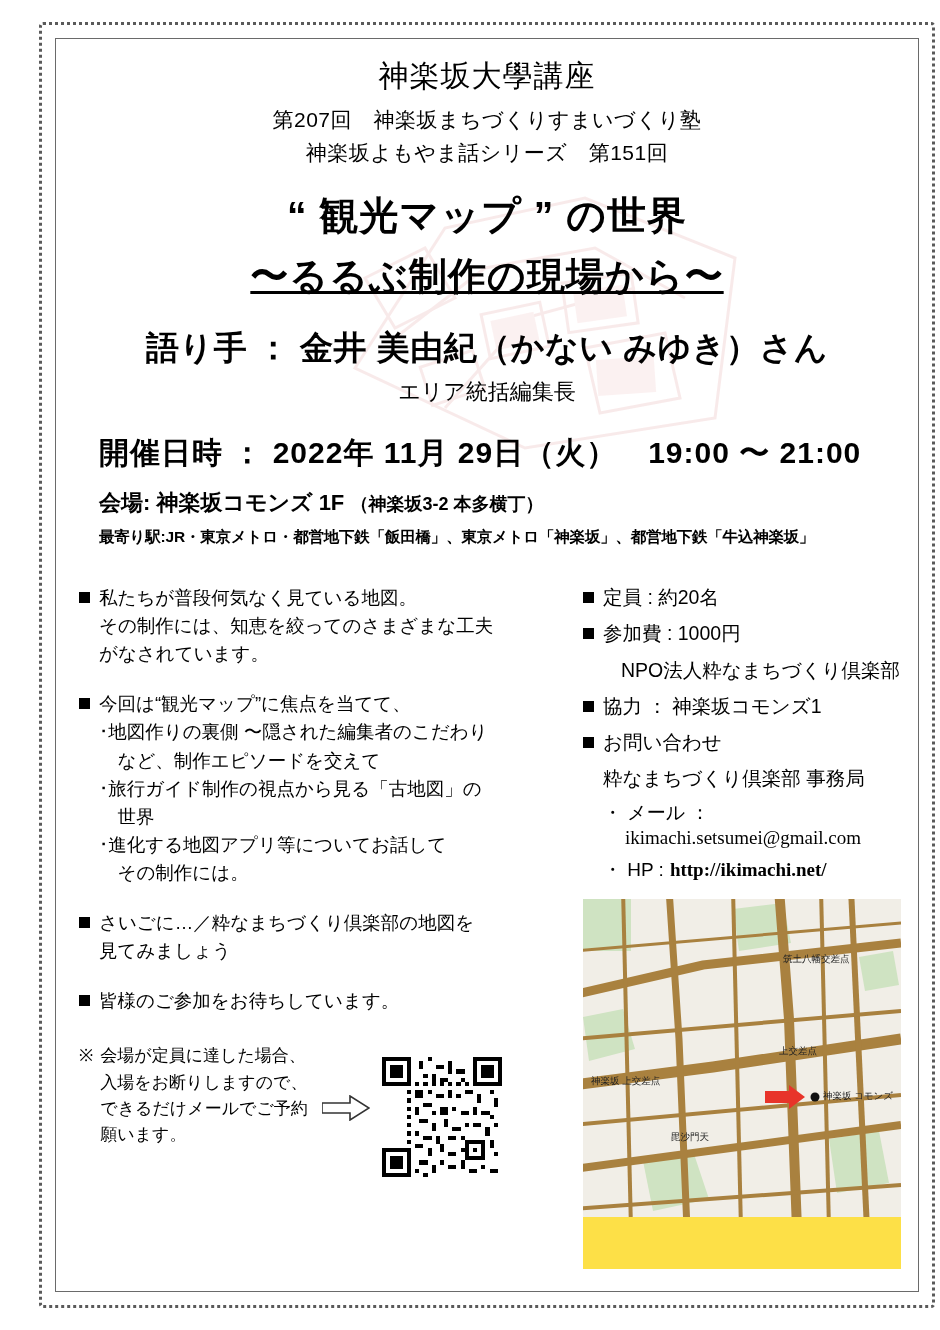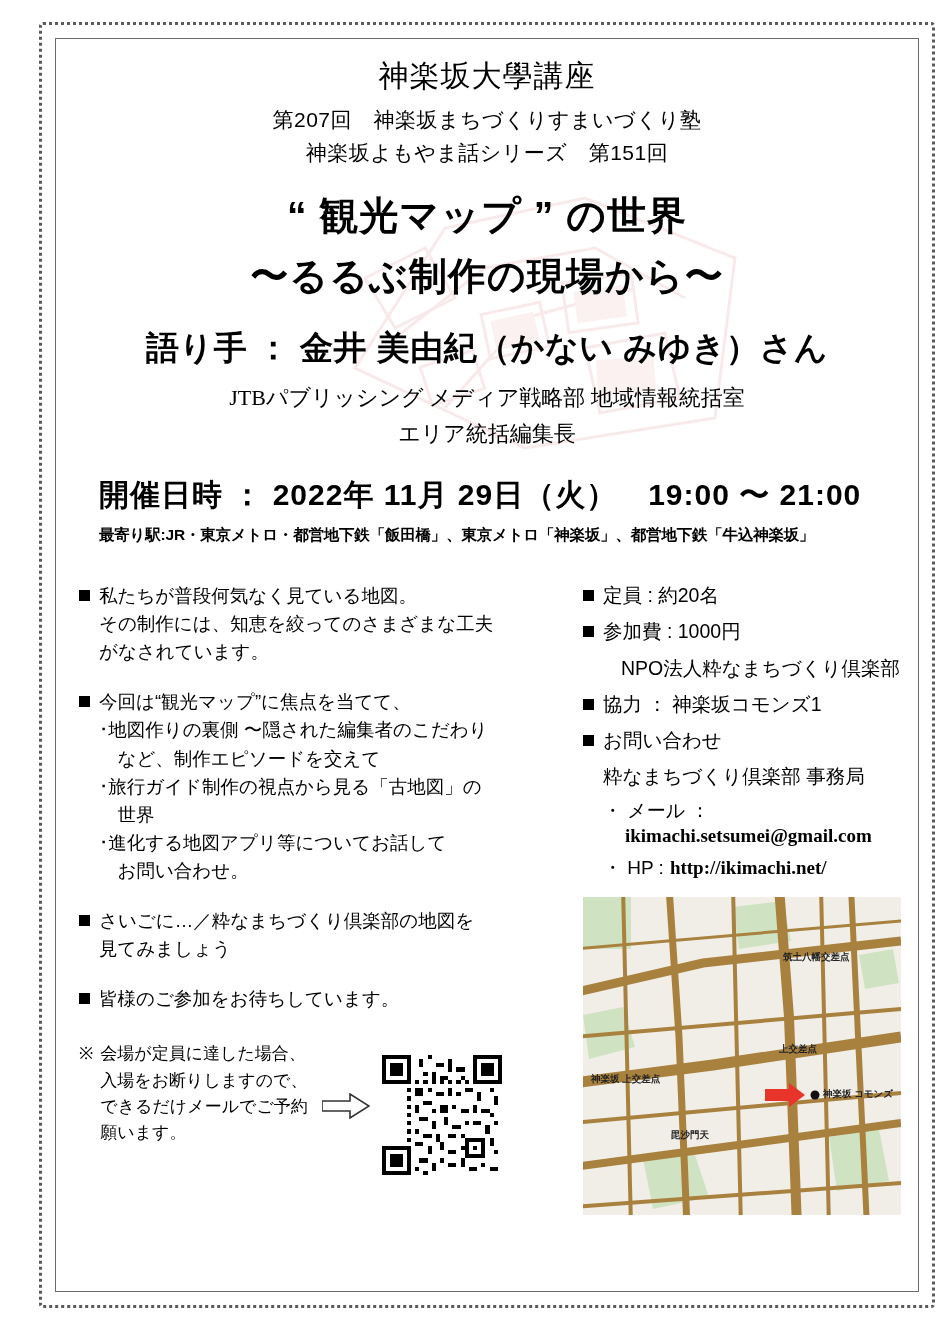"〜るるぶ制作の現場から〜" .main-title2 { text-decoration: none -> underline }
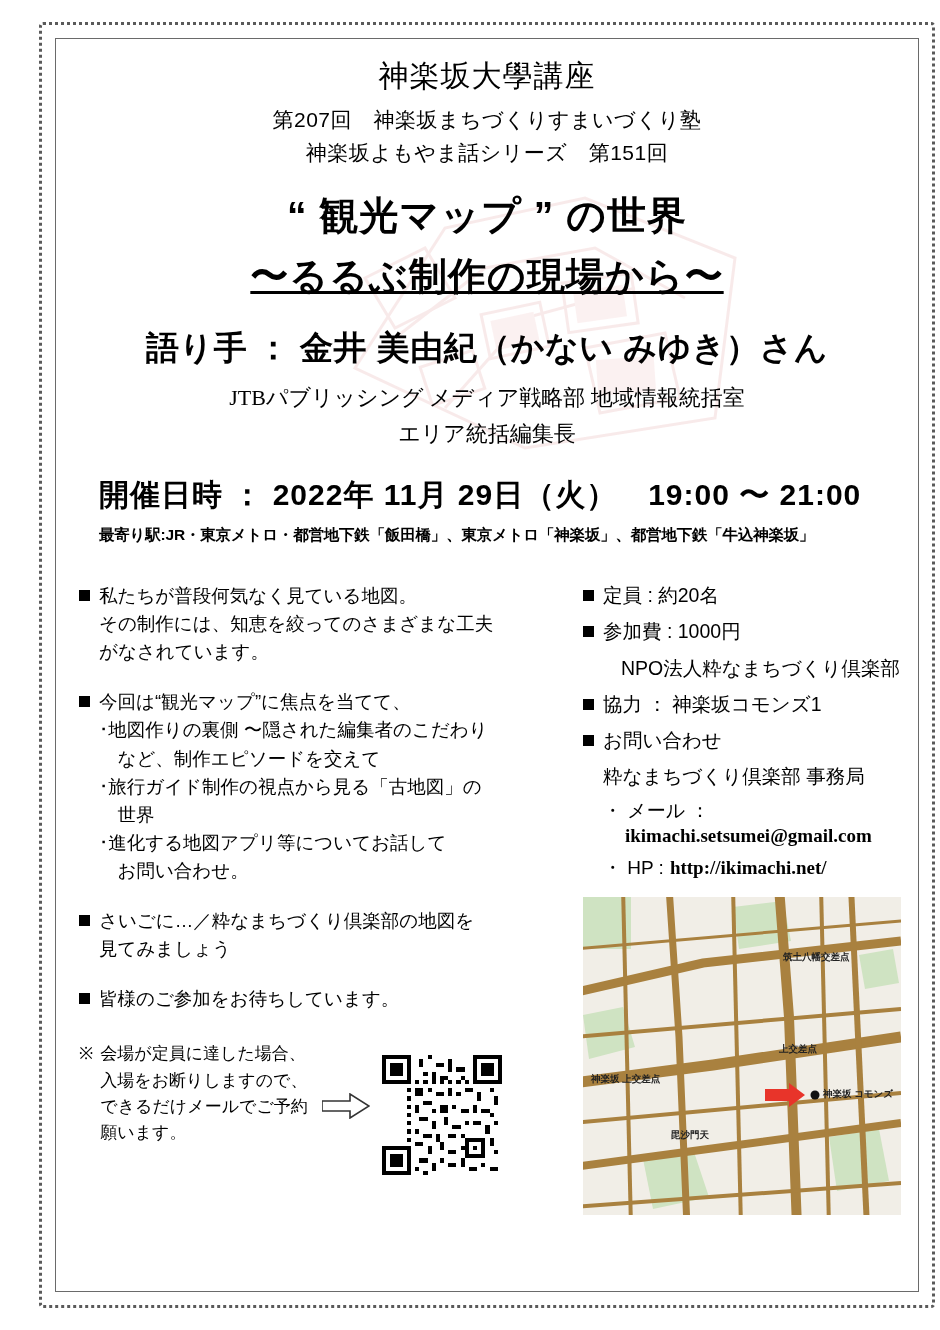"JTBパブリッシング メディア戦略部 地域情報統括室" div.speaker-org { html: <div>JTBパブリッシング メディア戦略部 地域情報統括室</div> -> none }
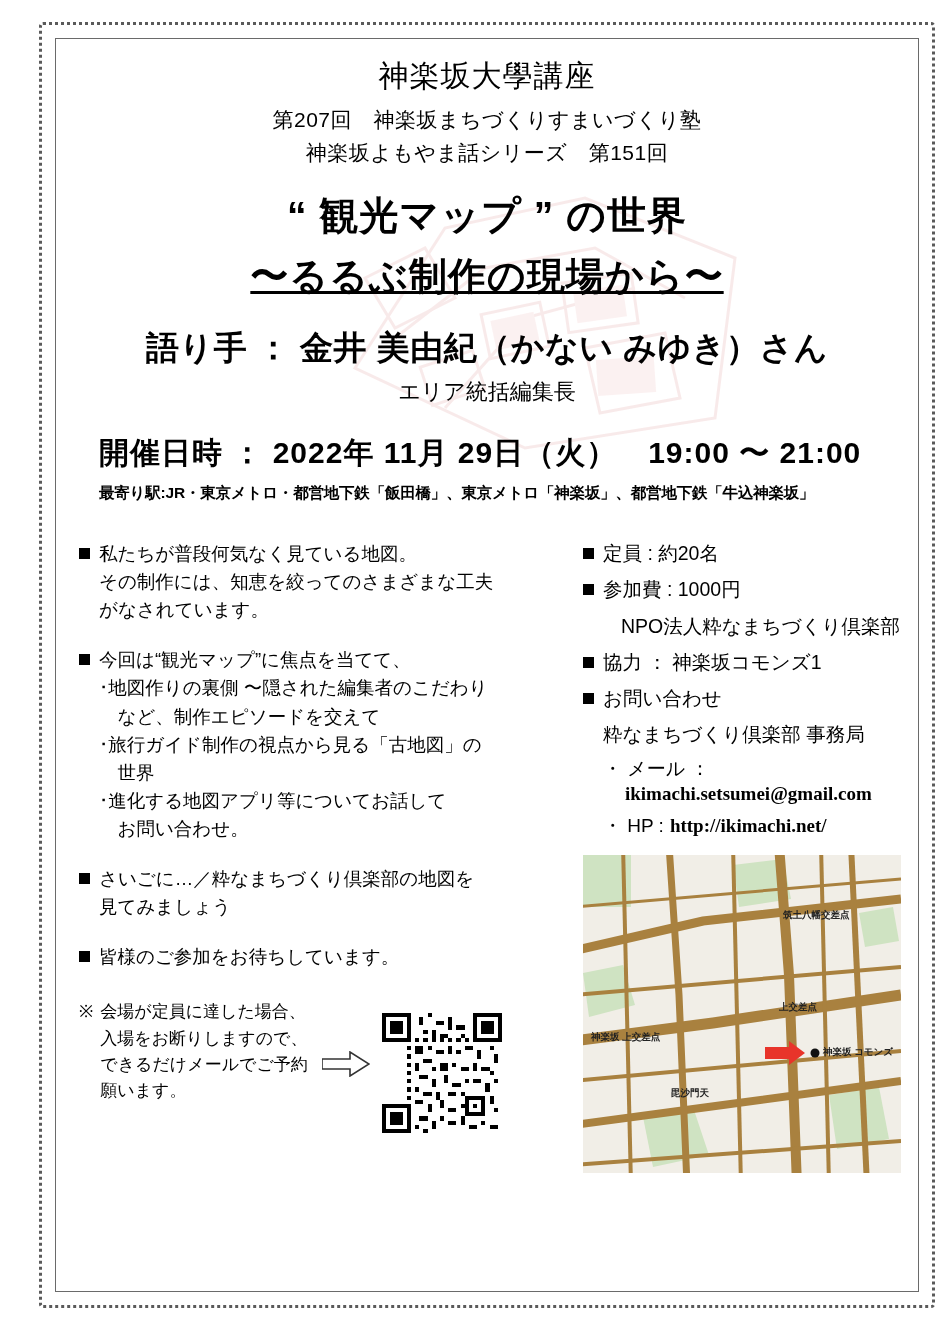"会場: 神楽坂コモンズ 1F （神楽坂3-2 本多横丁）" div.venue { html: none -> <div> <span>会場:</span> <span>神楽坂コモンズ 1F</span> <span>（神楽坂3-2 本多横丁）</span> </div> }
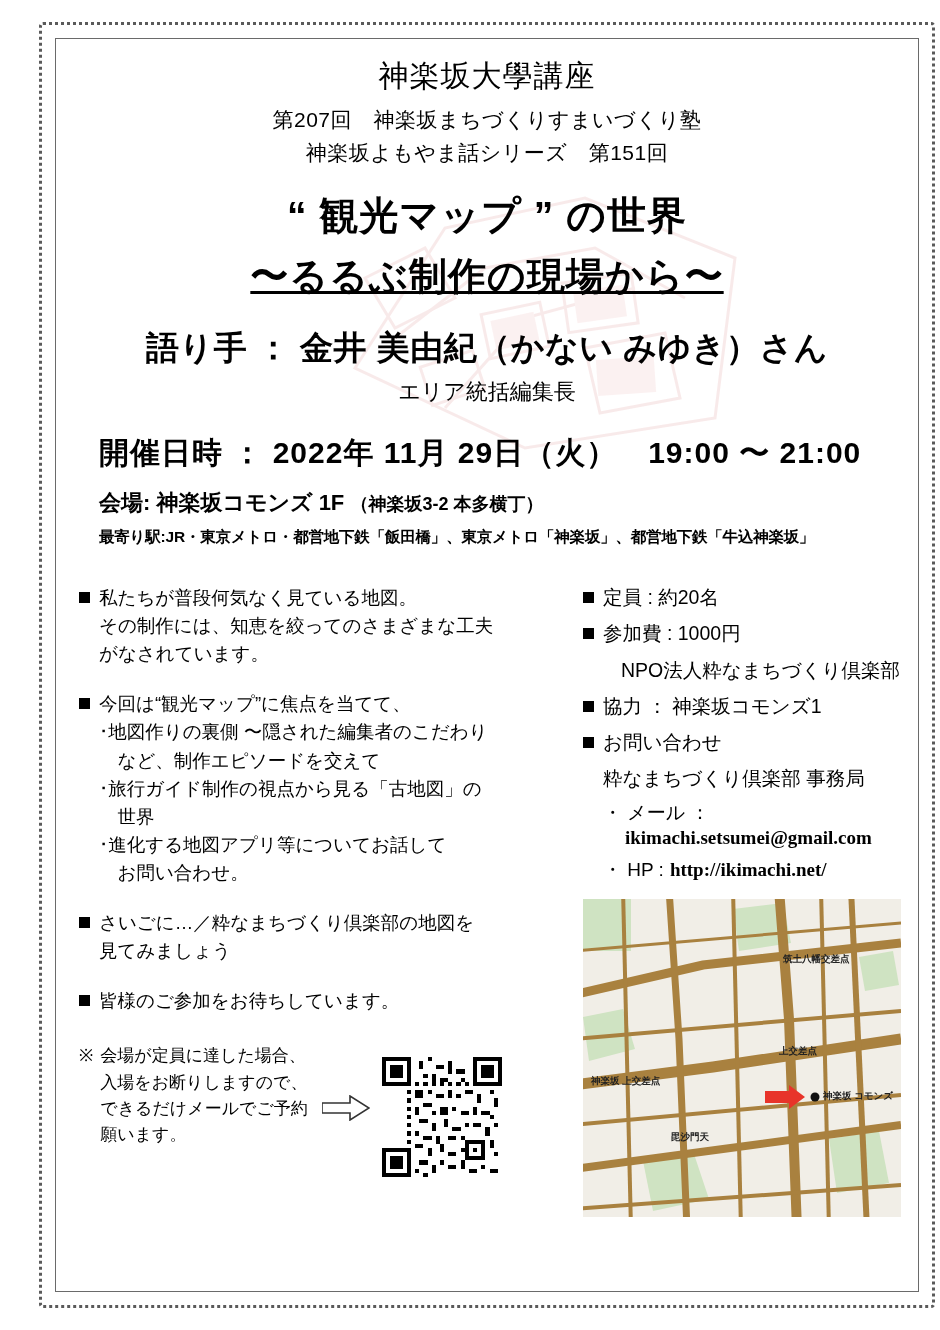"ikimachi.setsumei@gmail.com" .mail-val { font-weight: bold -> normal }
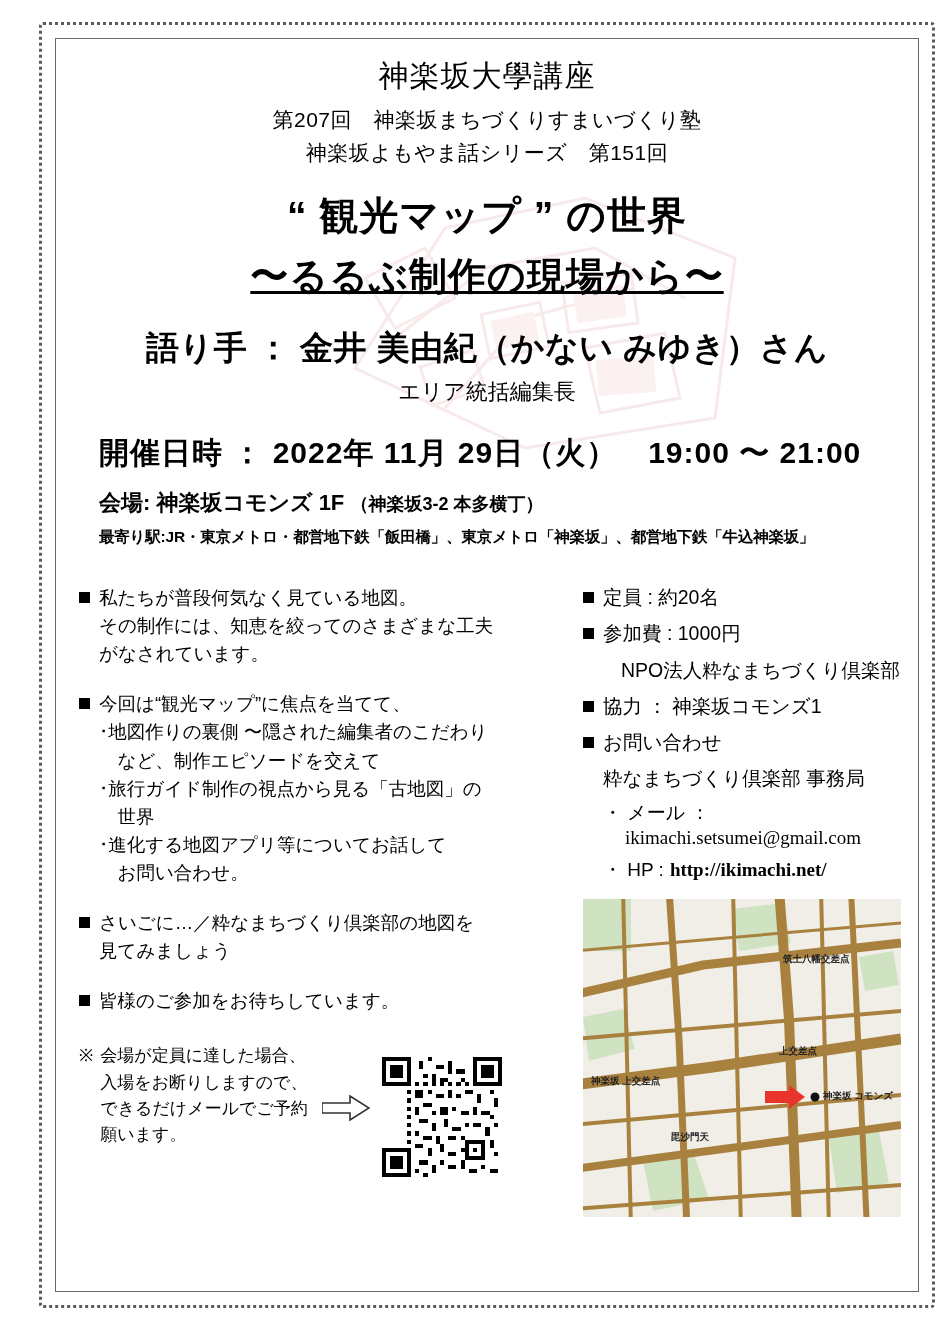"お問い合わせ。" div.indent2 { text: お問い合わせ -> その制作には }
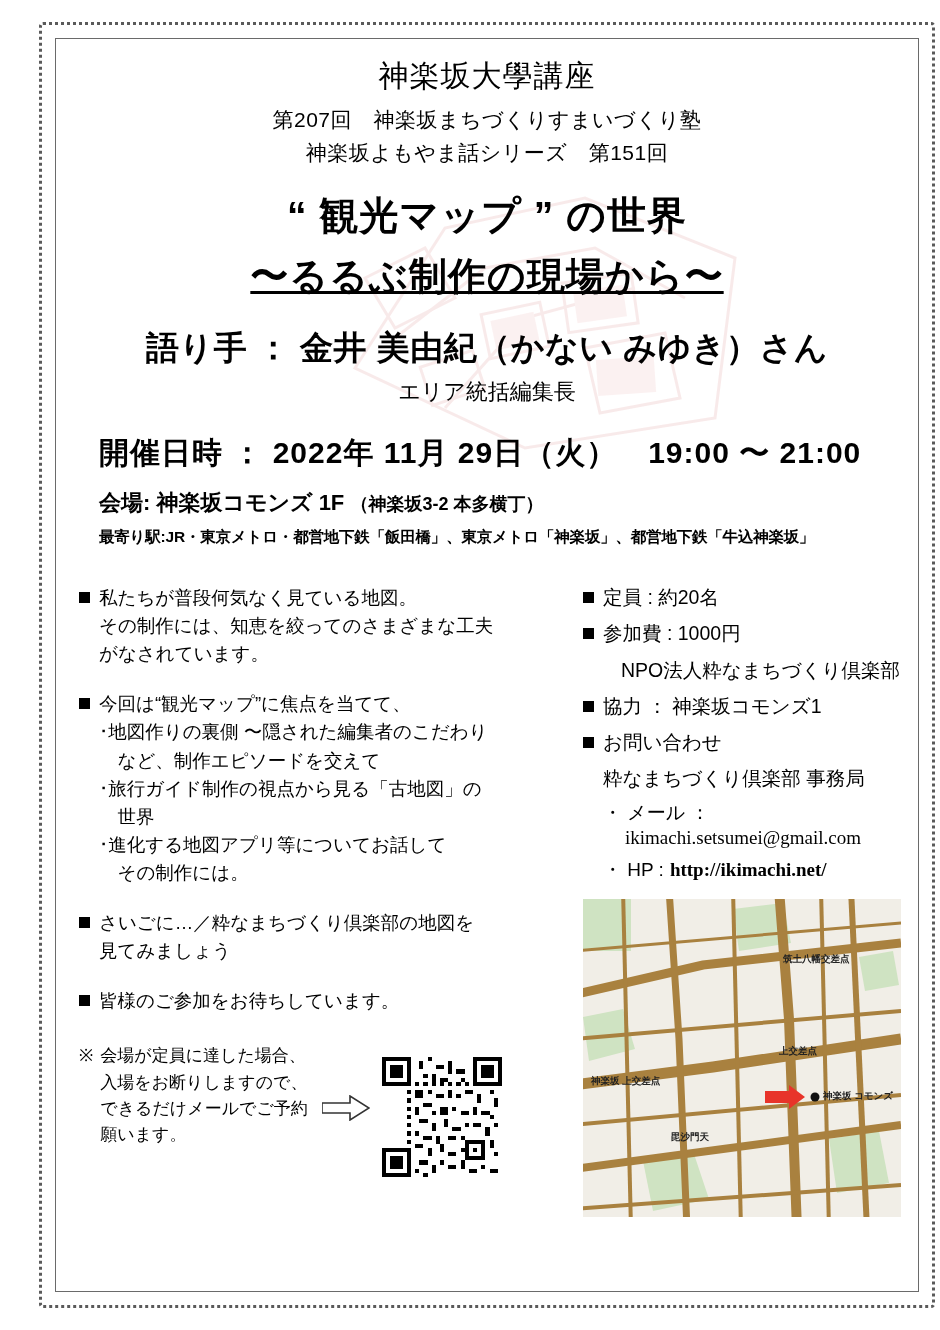"筑土八幡交差点" .map-wrap { background: #7dd3fc -> #fde047; font-weight: bold -> none; height: 318px -> 370px }
